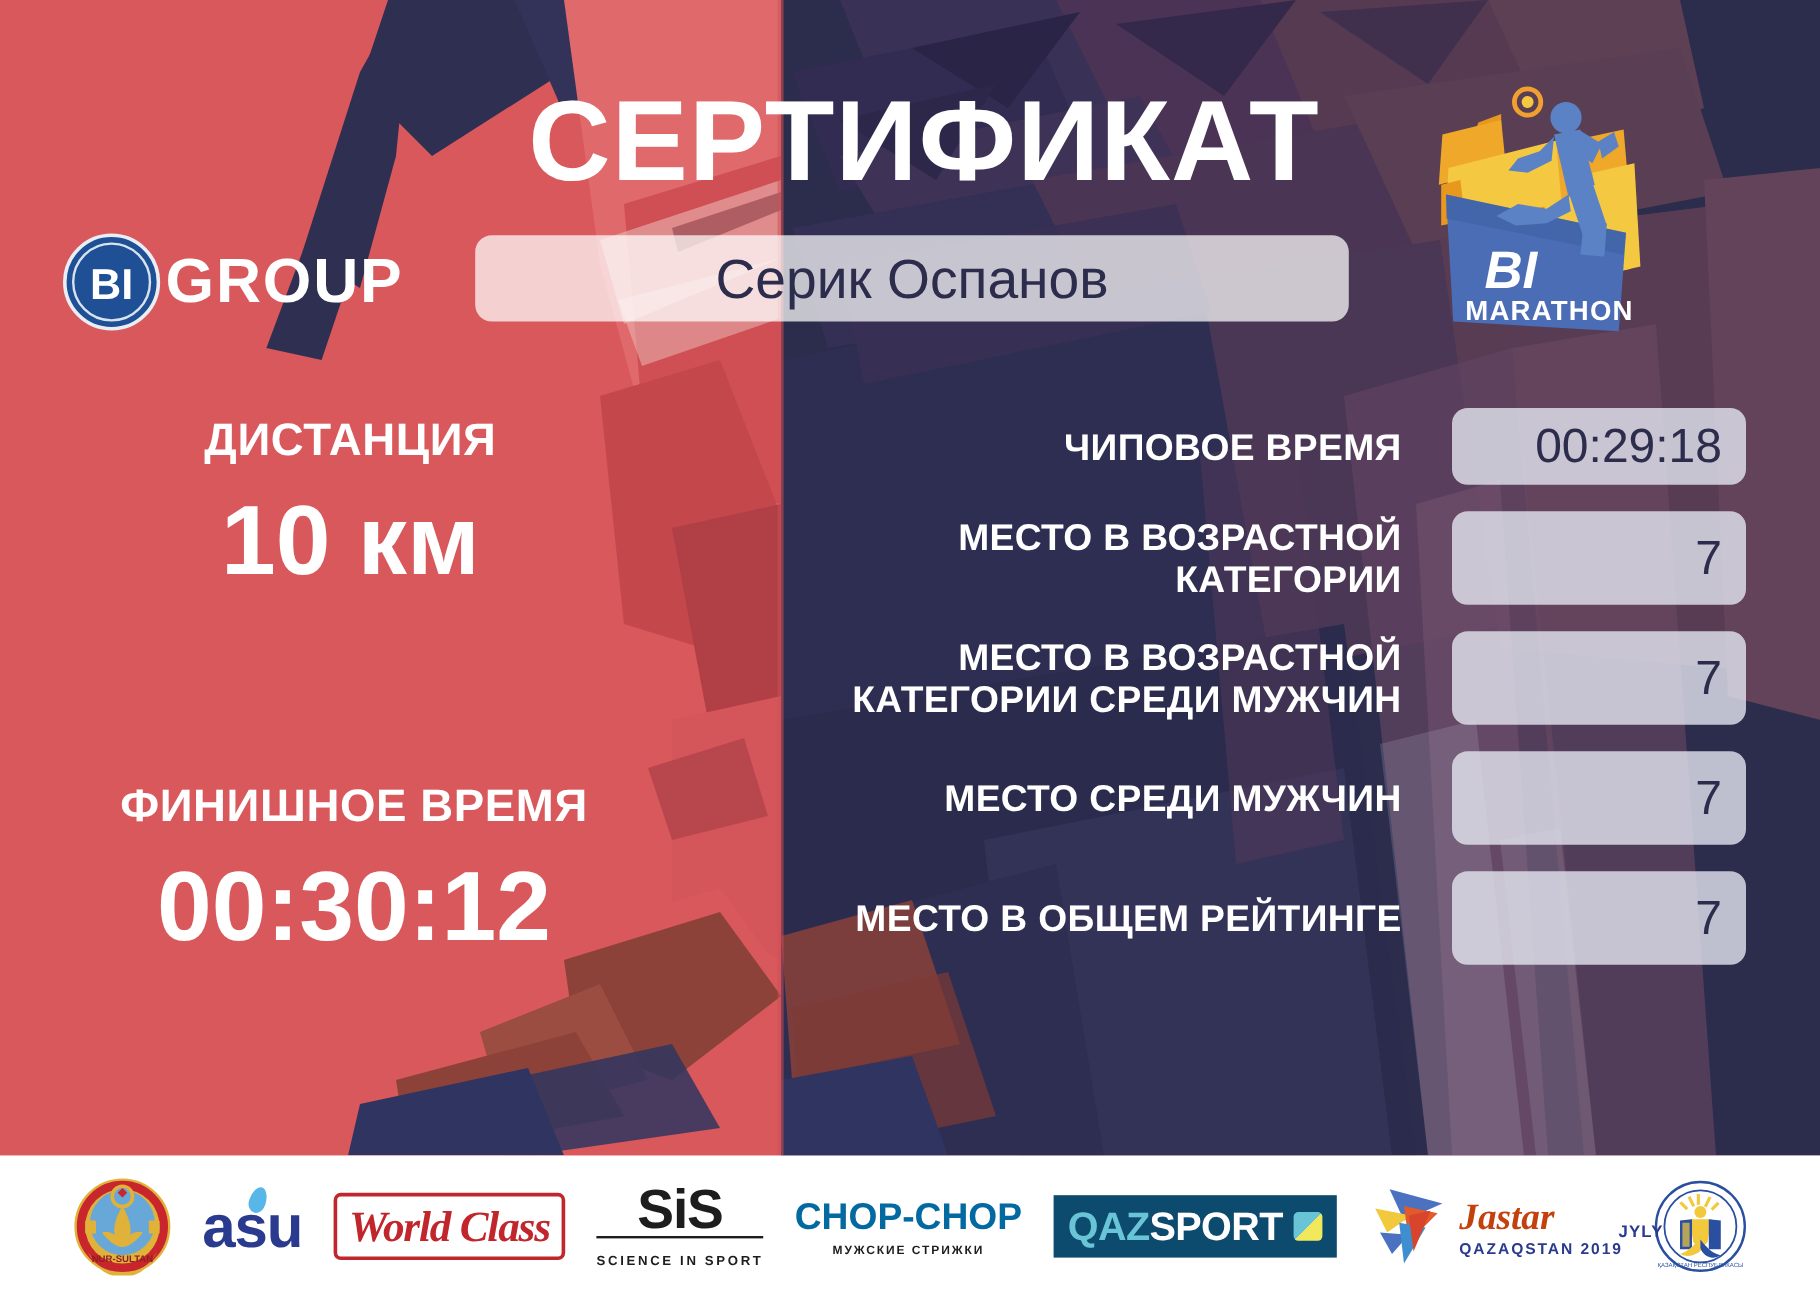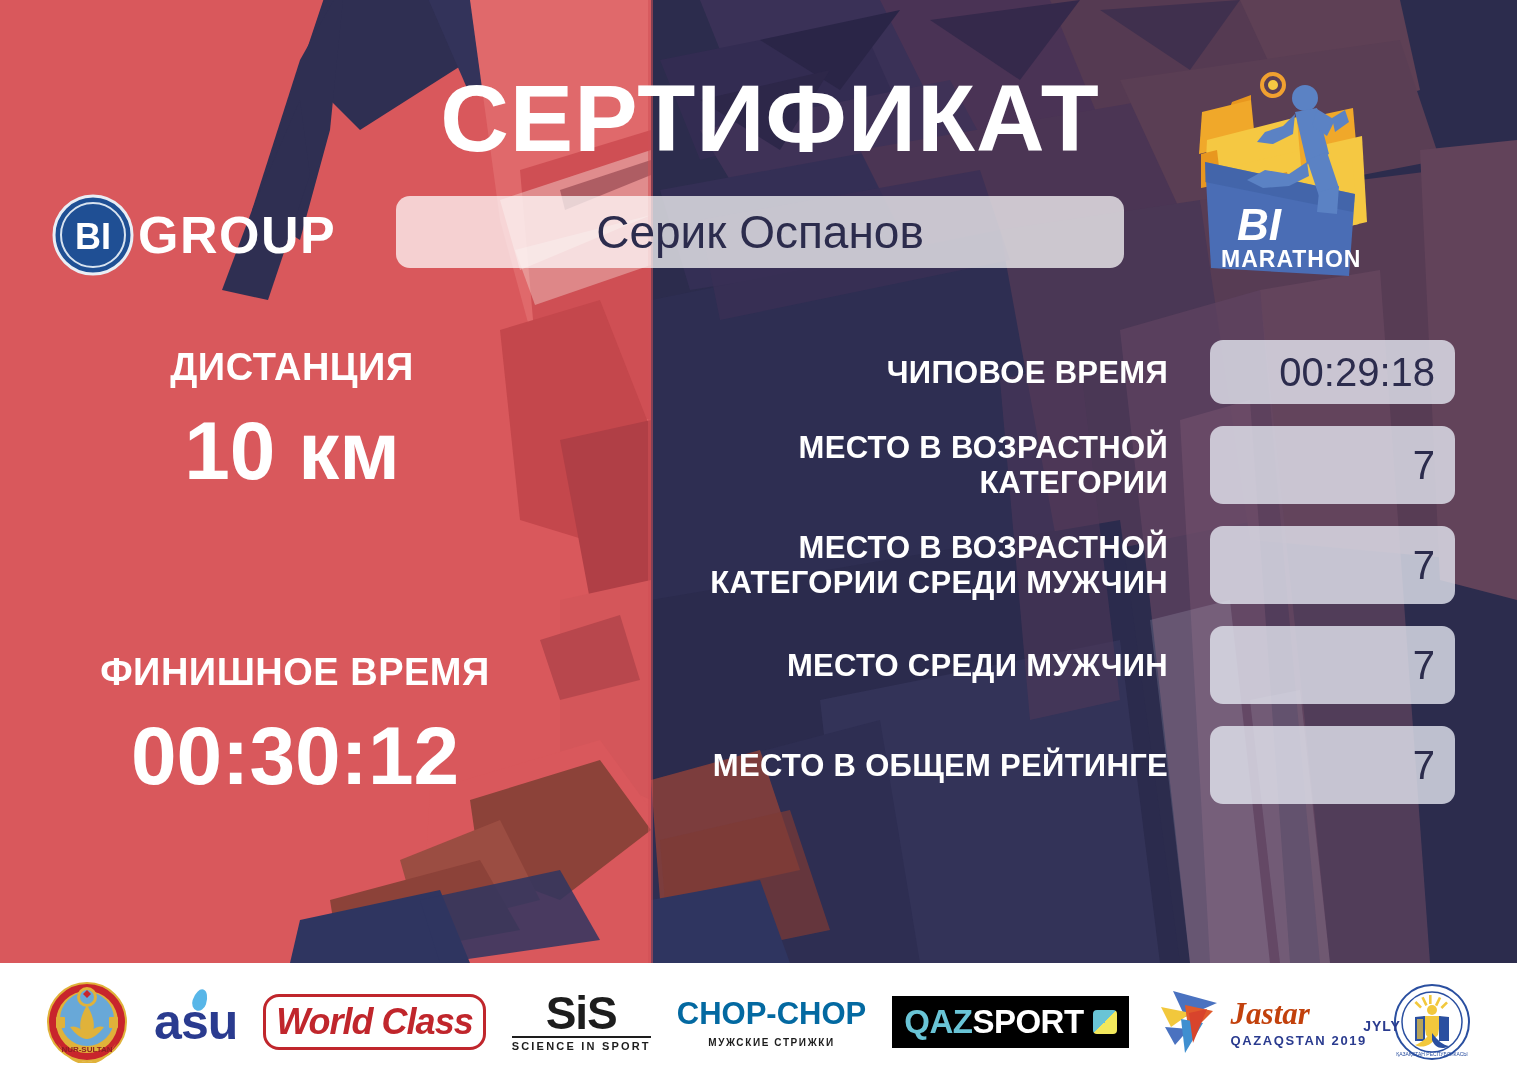"World Class" .sp-wc { border-radius: 16px -> 6px; font-family: none -> Liberation Serif, serif }
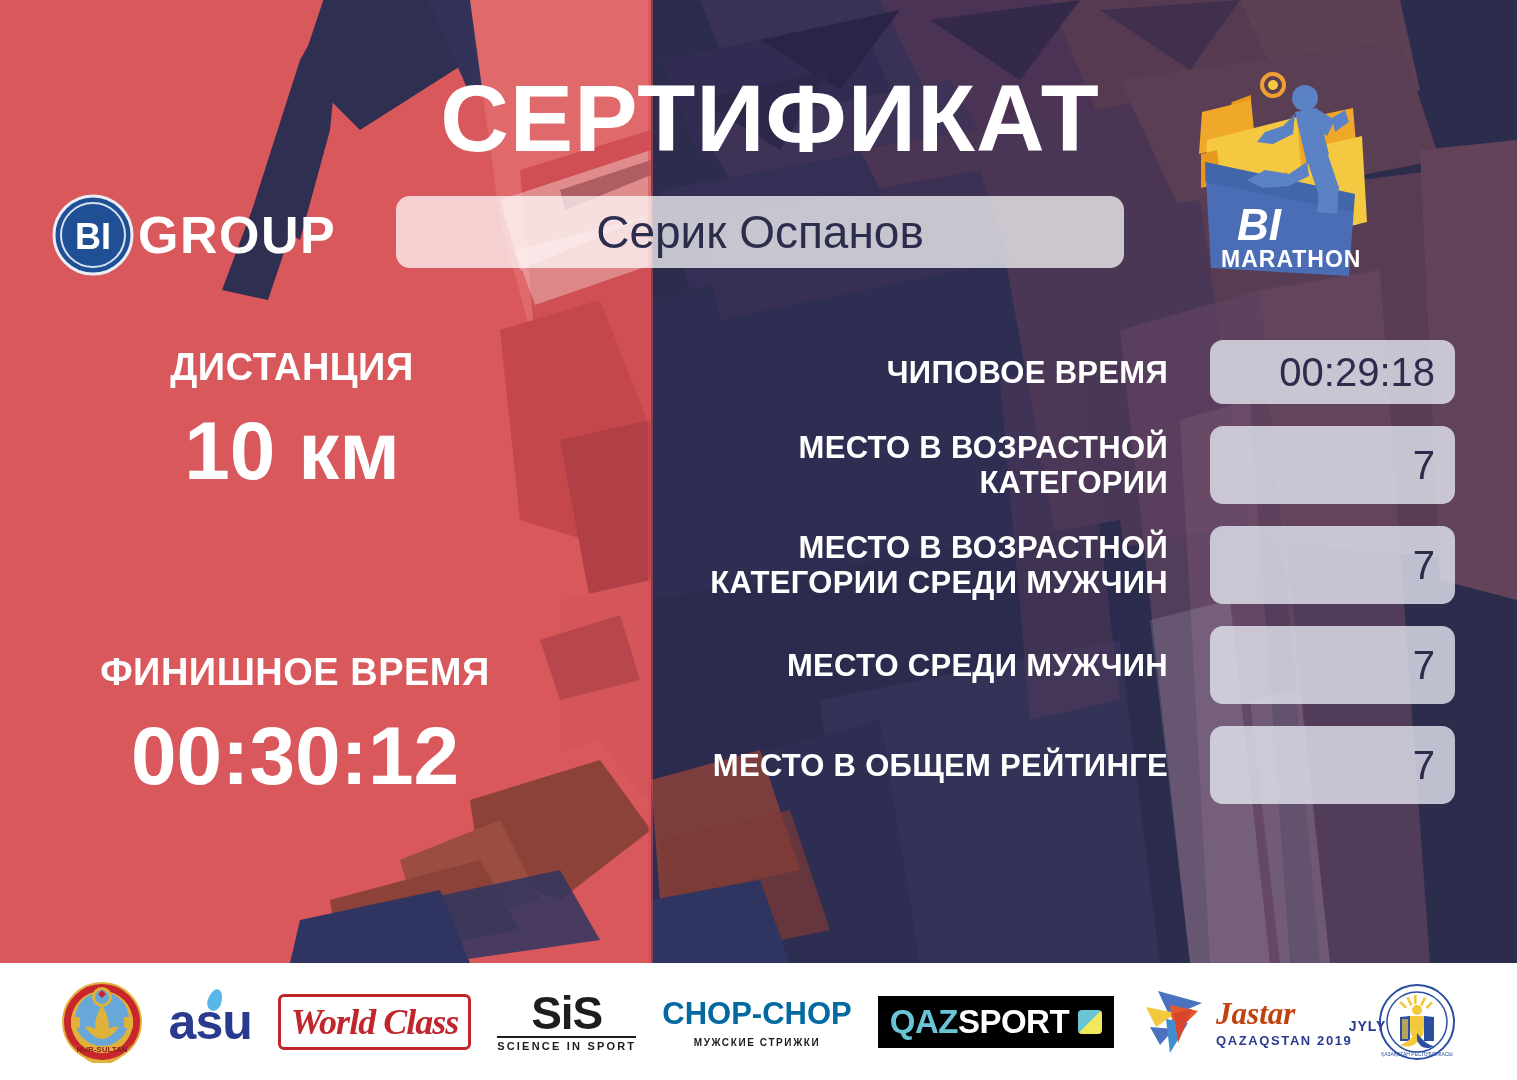"QAZ" .sp-qaz { background: #000000 -> #0c4a6e }
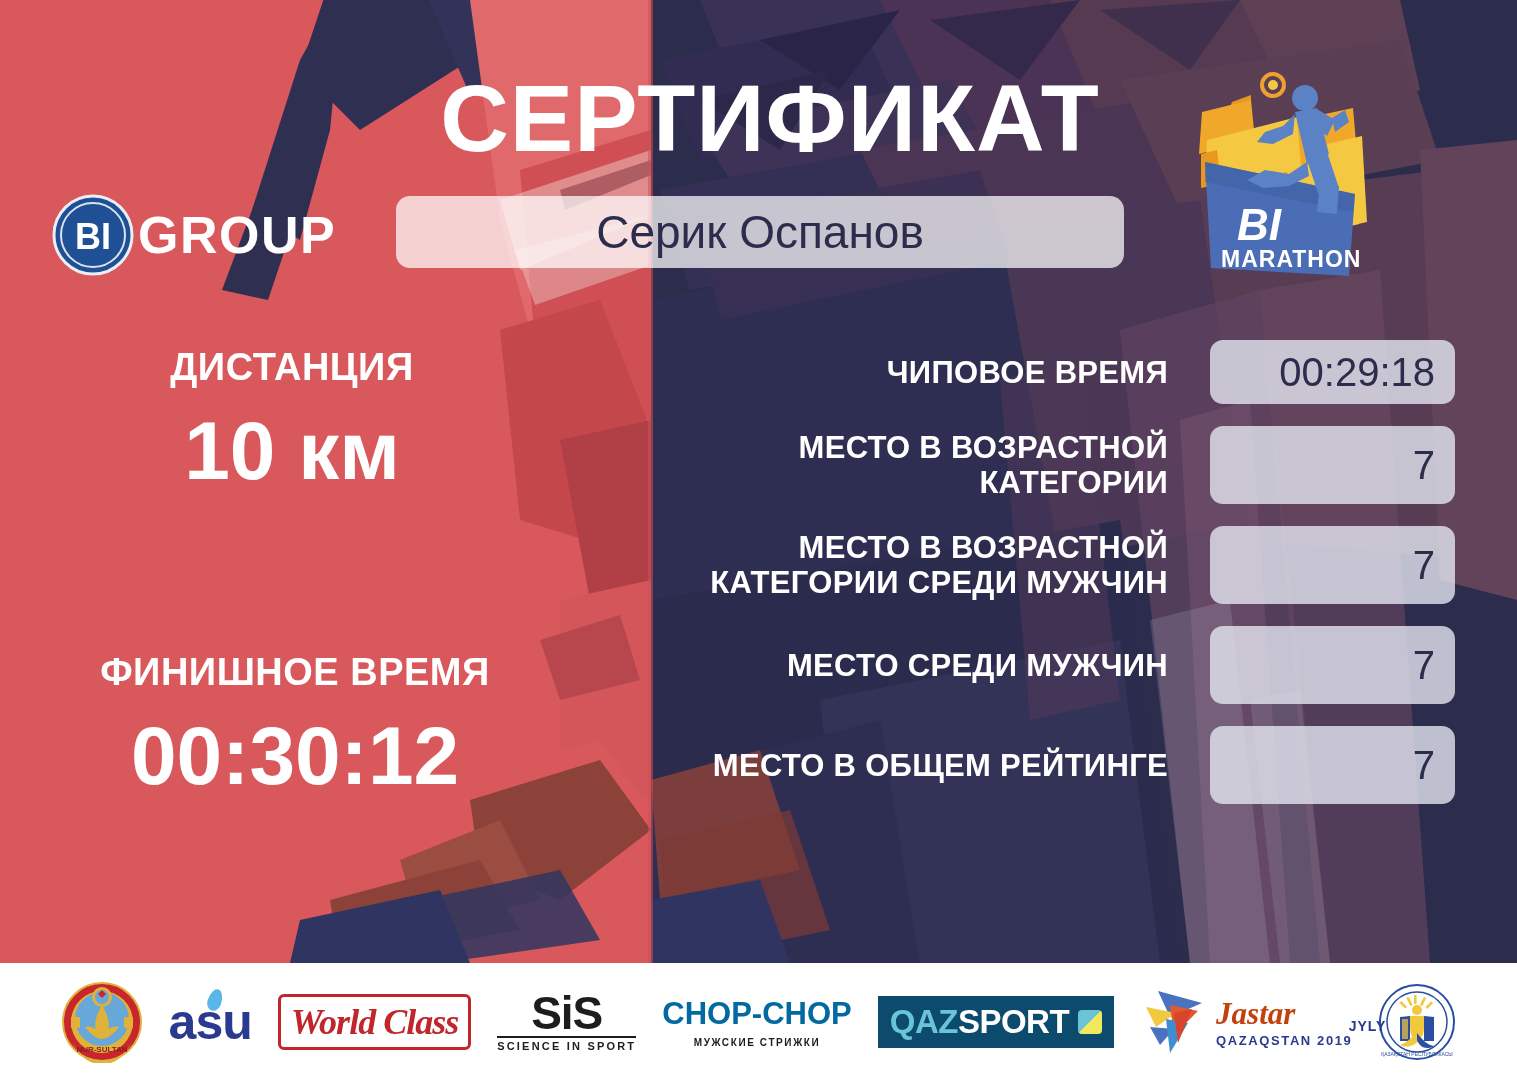"SCIENCE IN SPORT" .sp-sis .sub { padding-top: 2px -> 13px }
